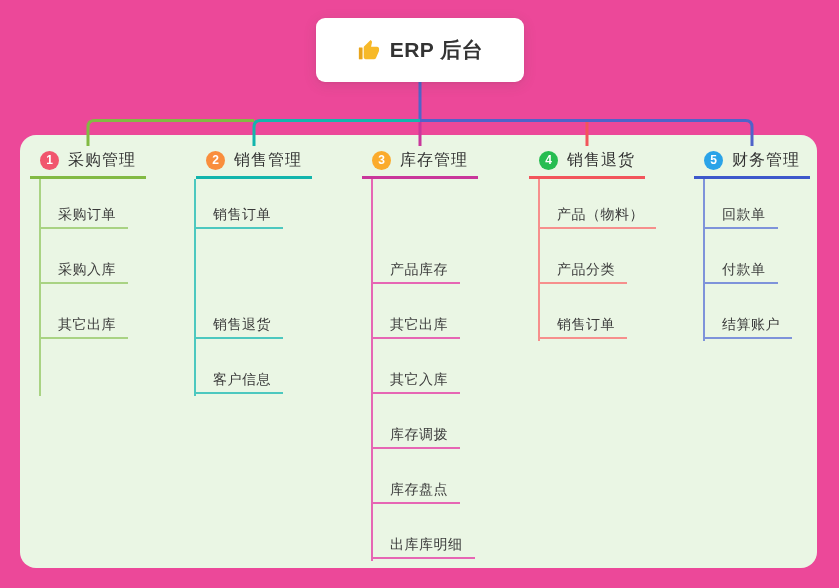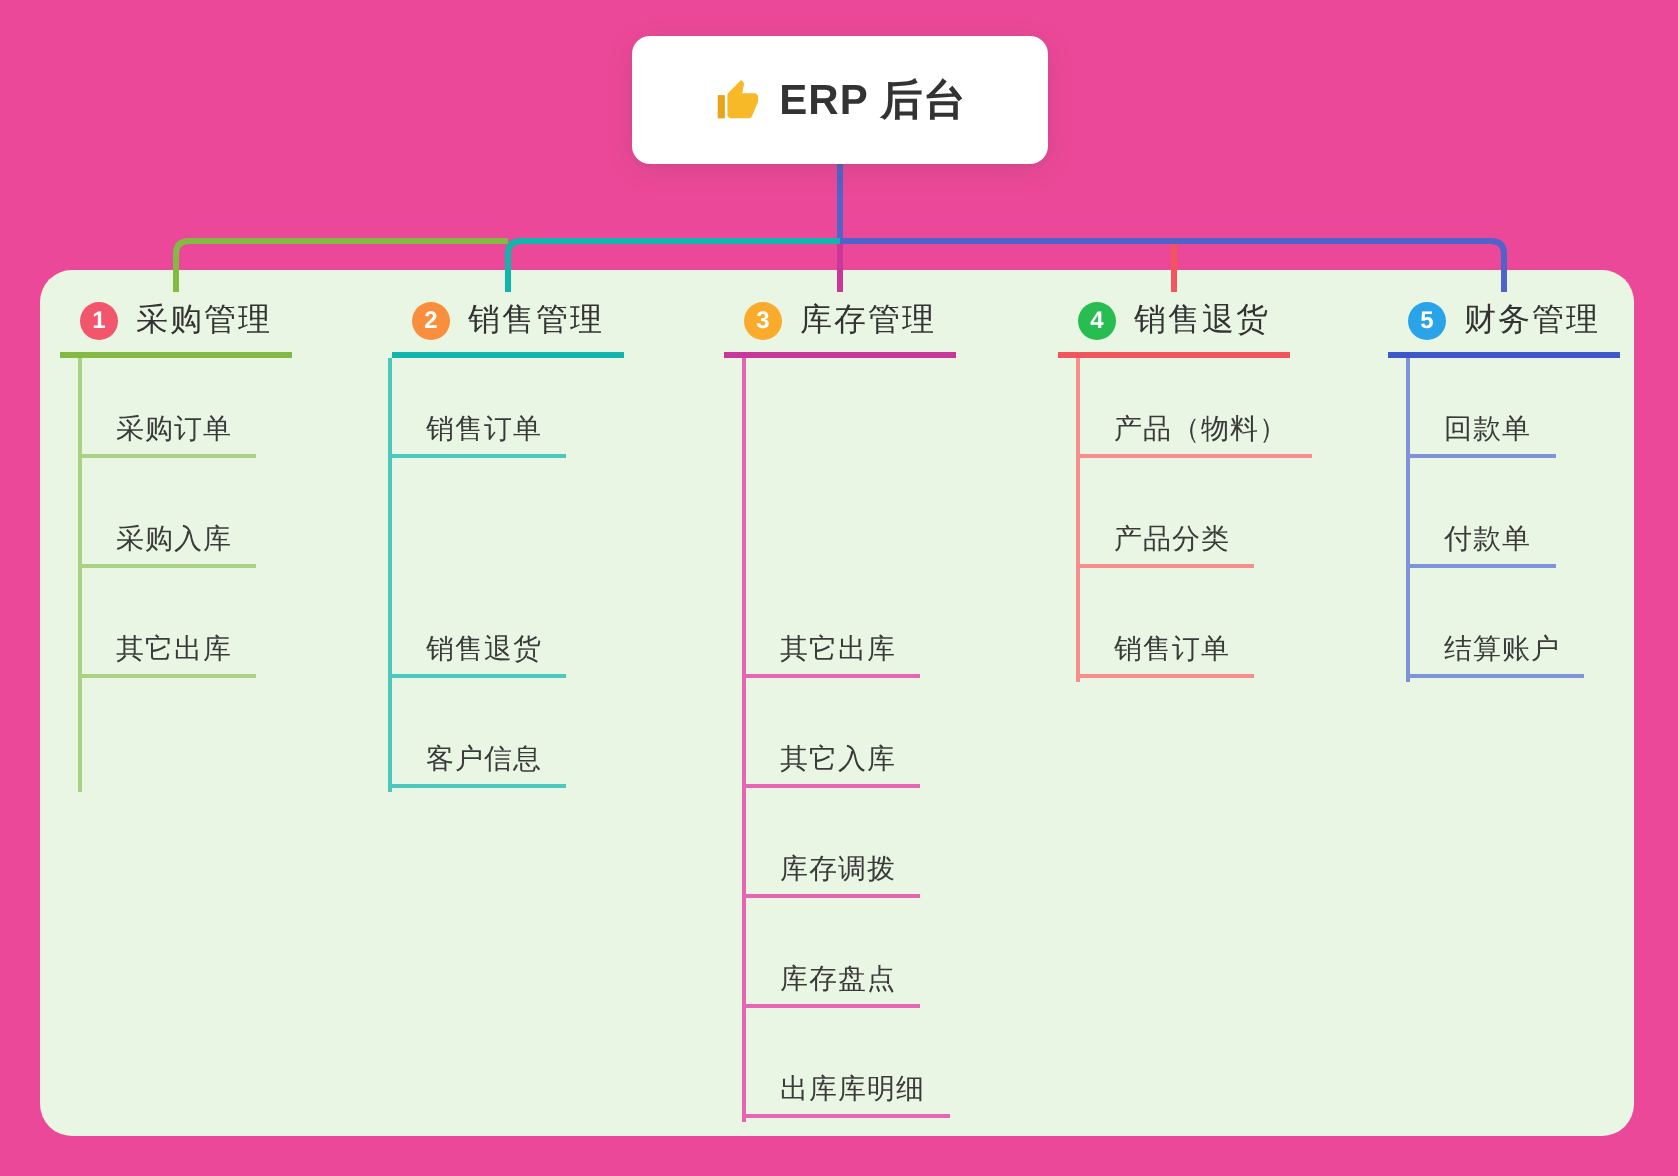"产品库存" div.leaf { html: none -> <div>产品库存</div> }
